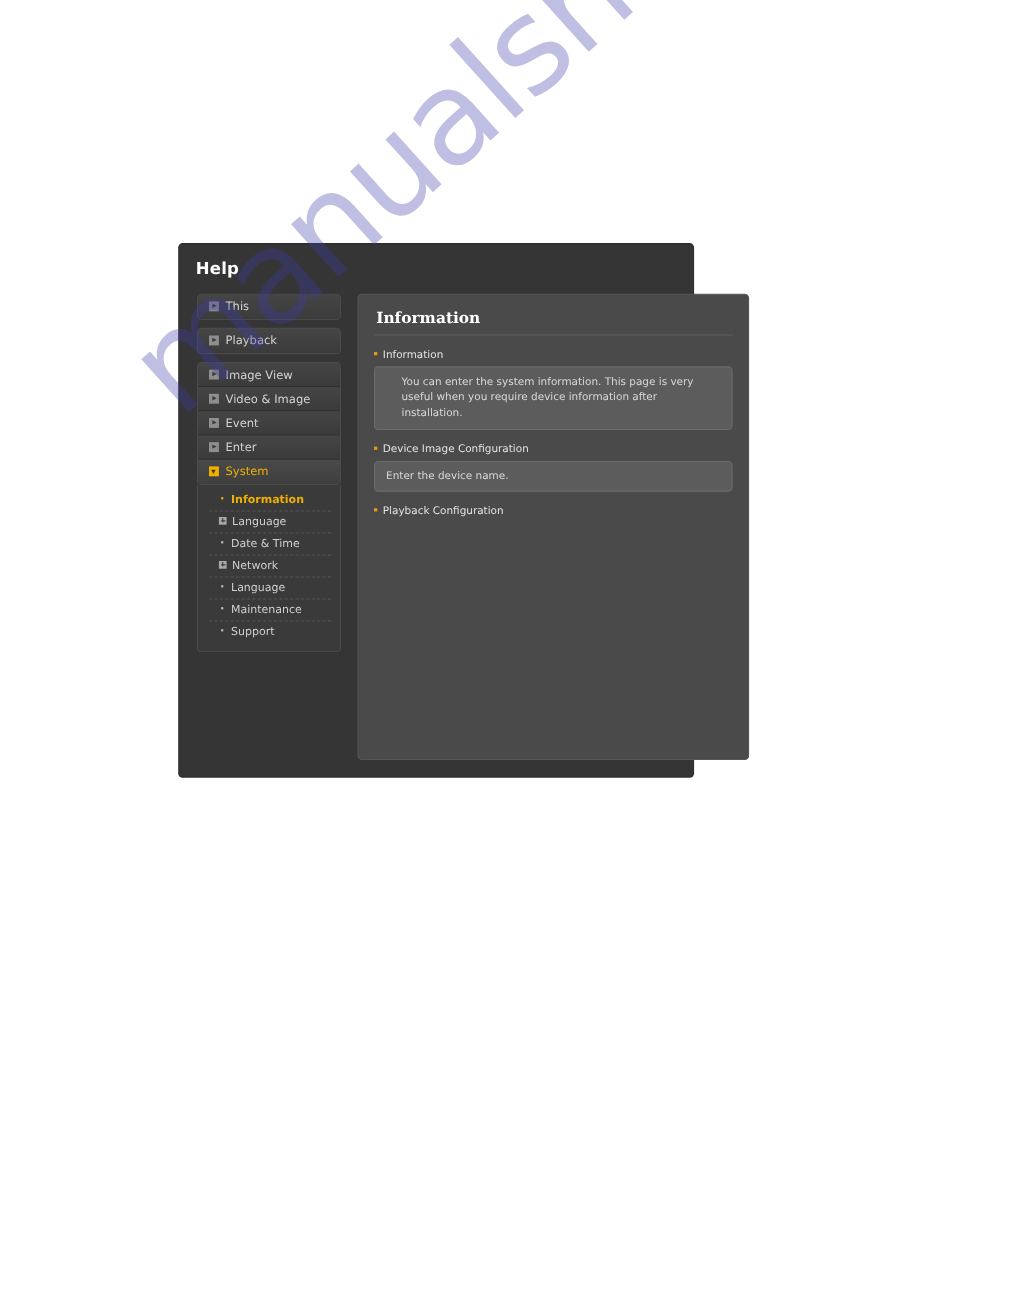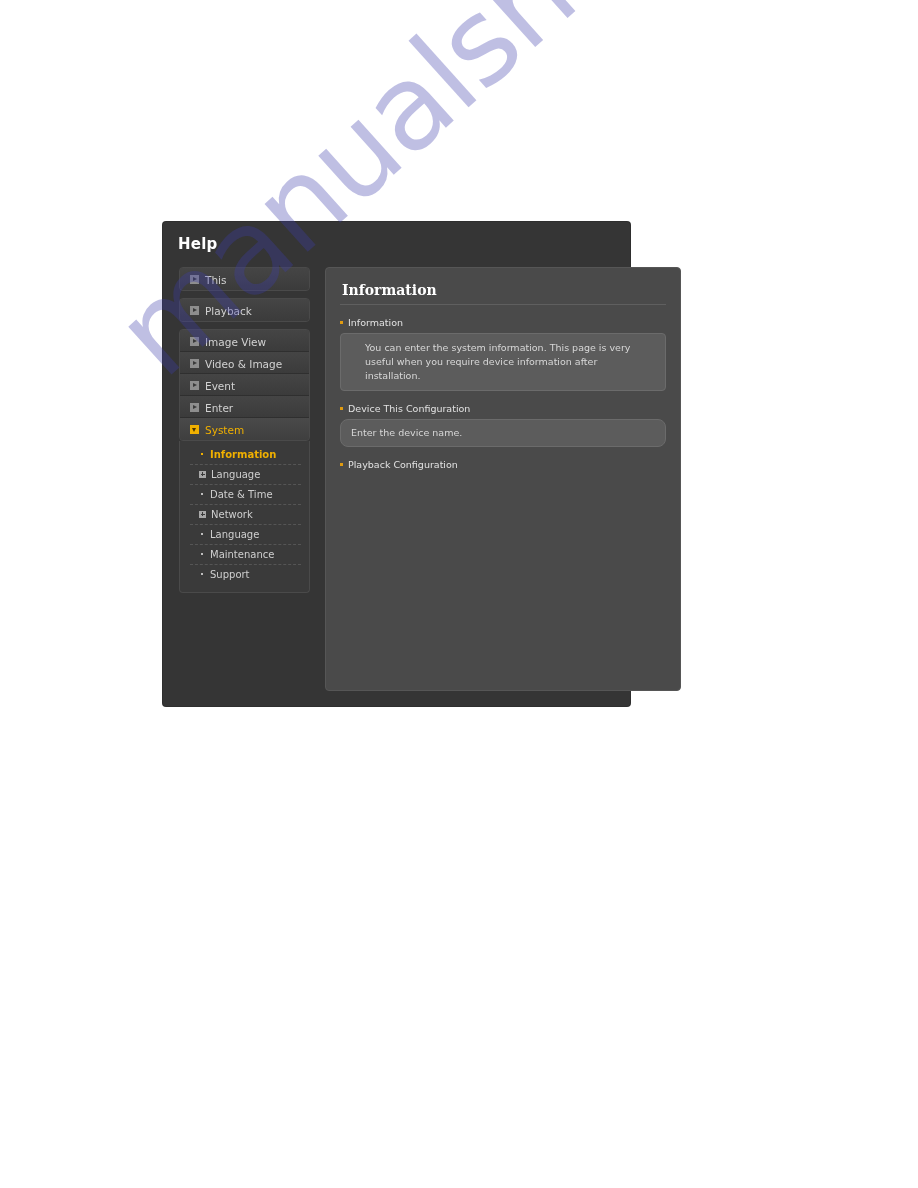"Device This Configuration" span { text: This -> Image }
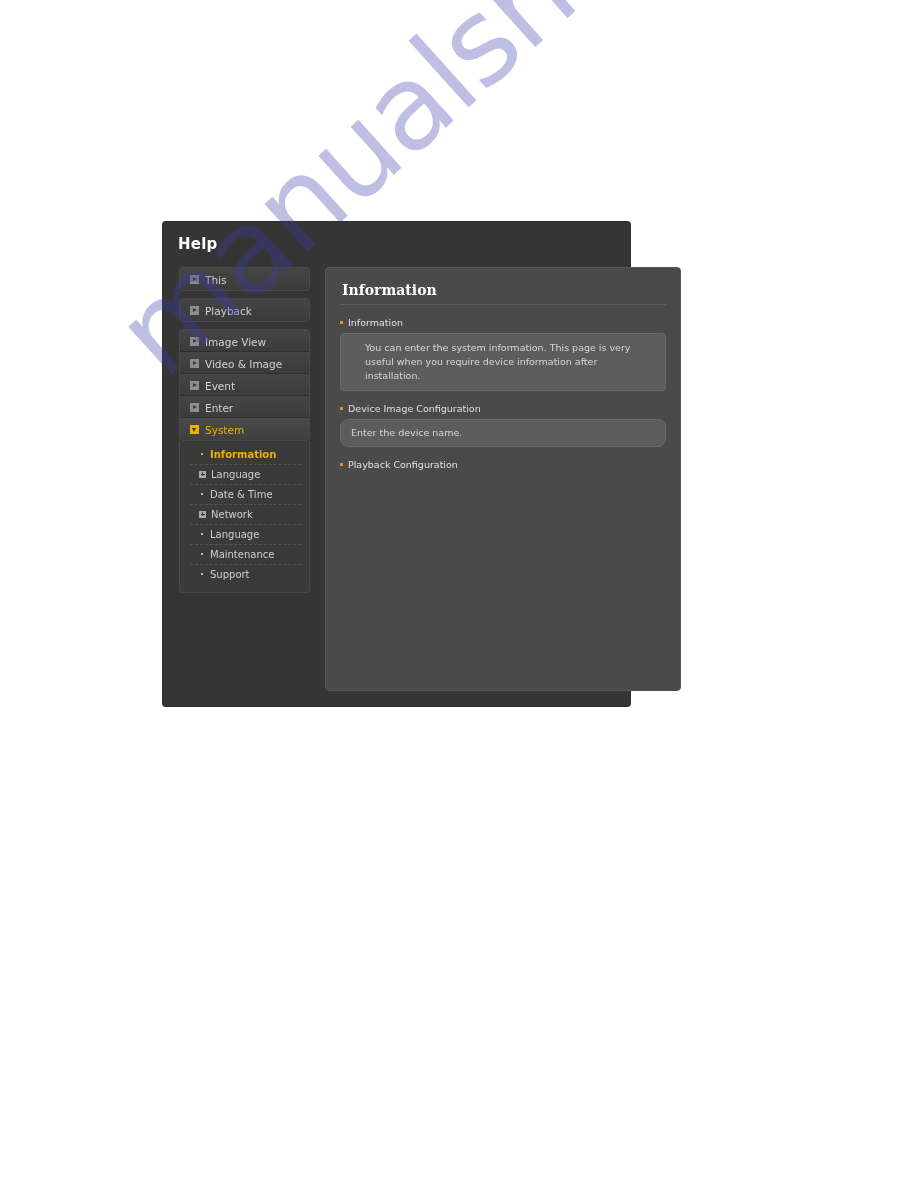"Enter the device name." .info-box.single { border-radius: 8px -> none }
